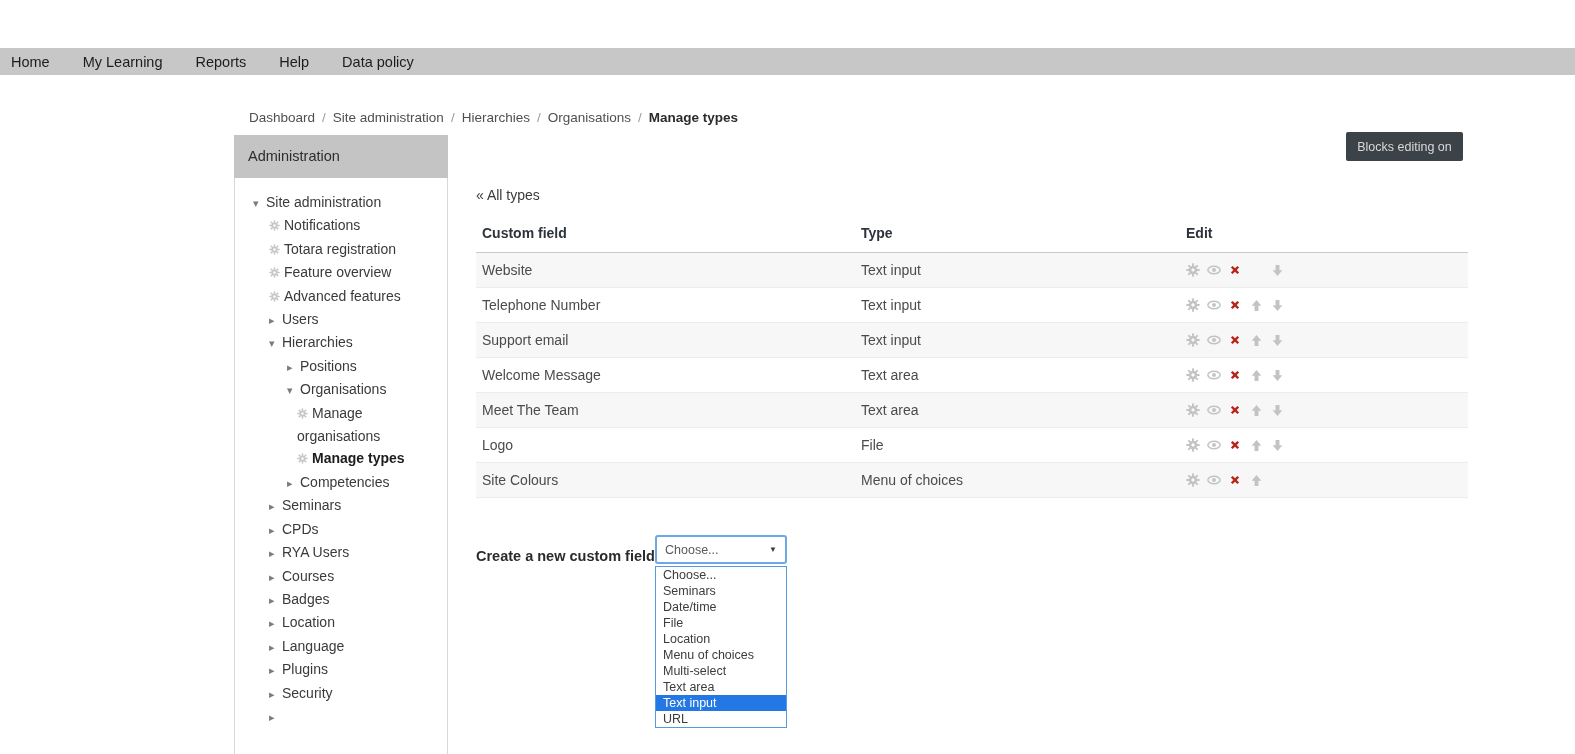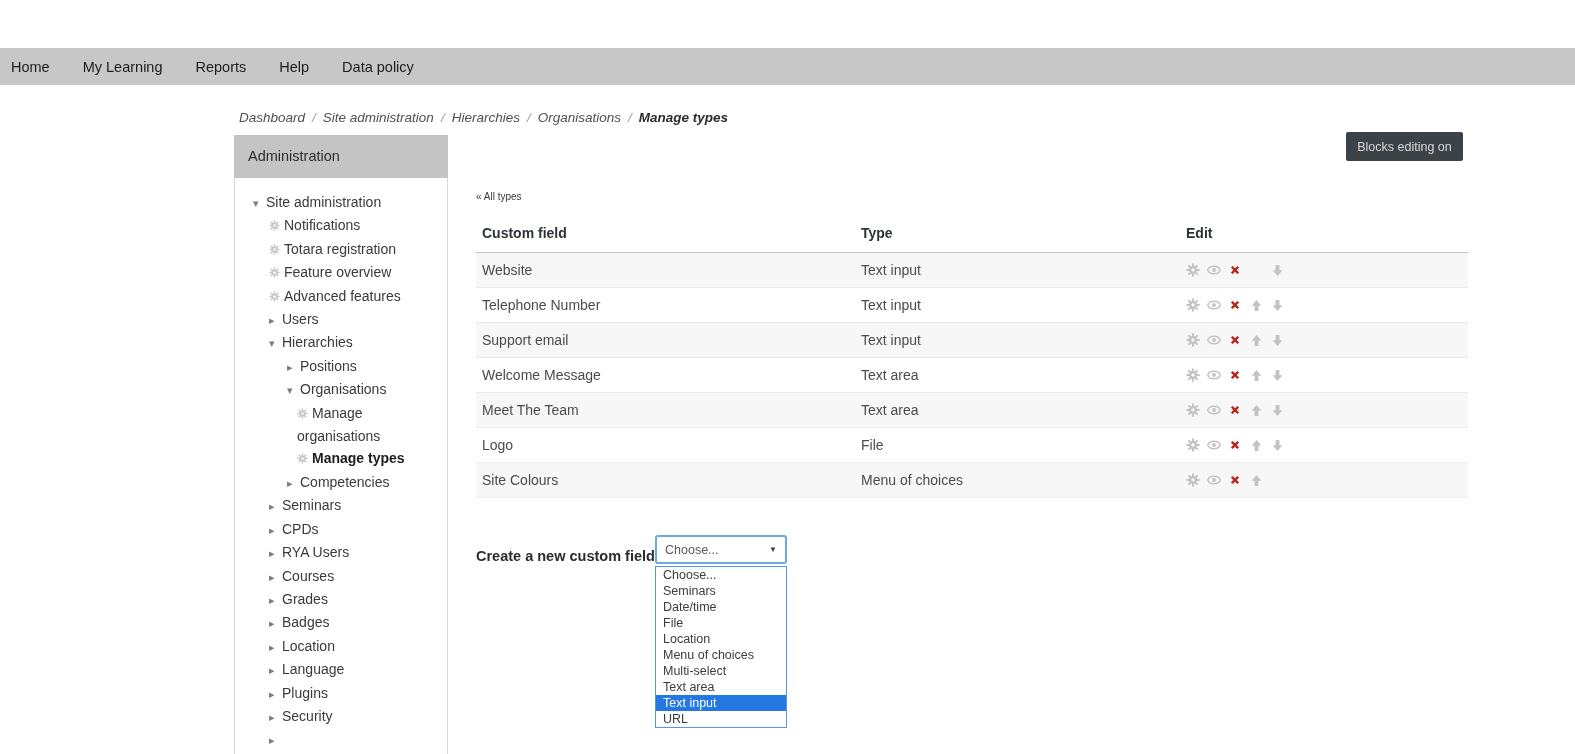"Home" .navbar { height: 37px -> 27px }
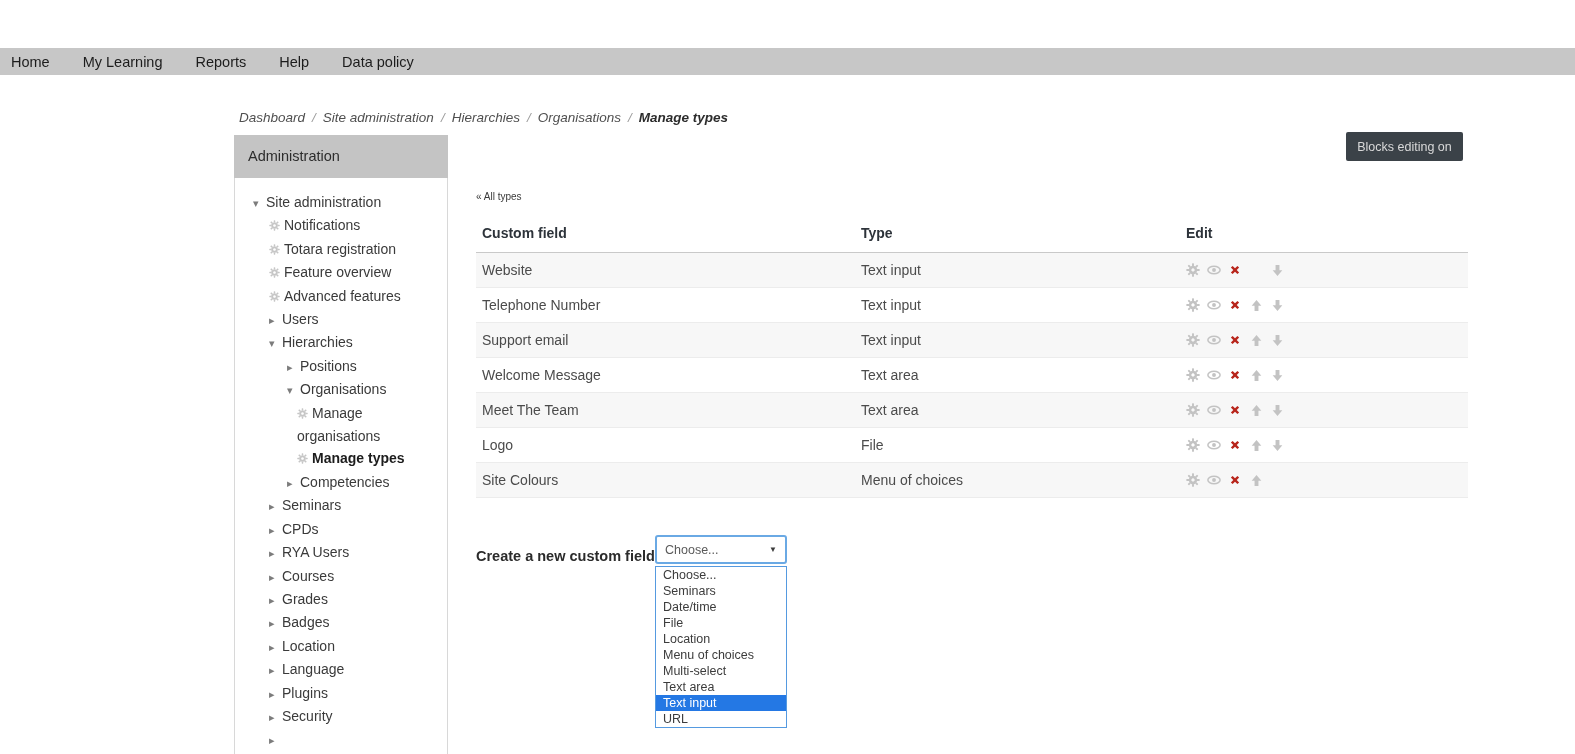"Dashboard / Site administration /" .breadcrumb { font-style: italic -> none; left: 239px -> 249px }
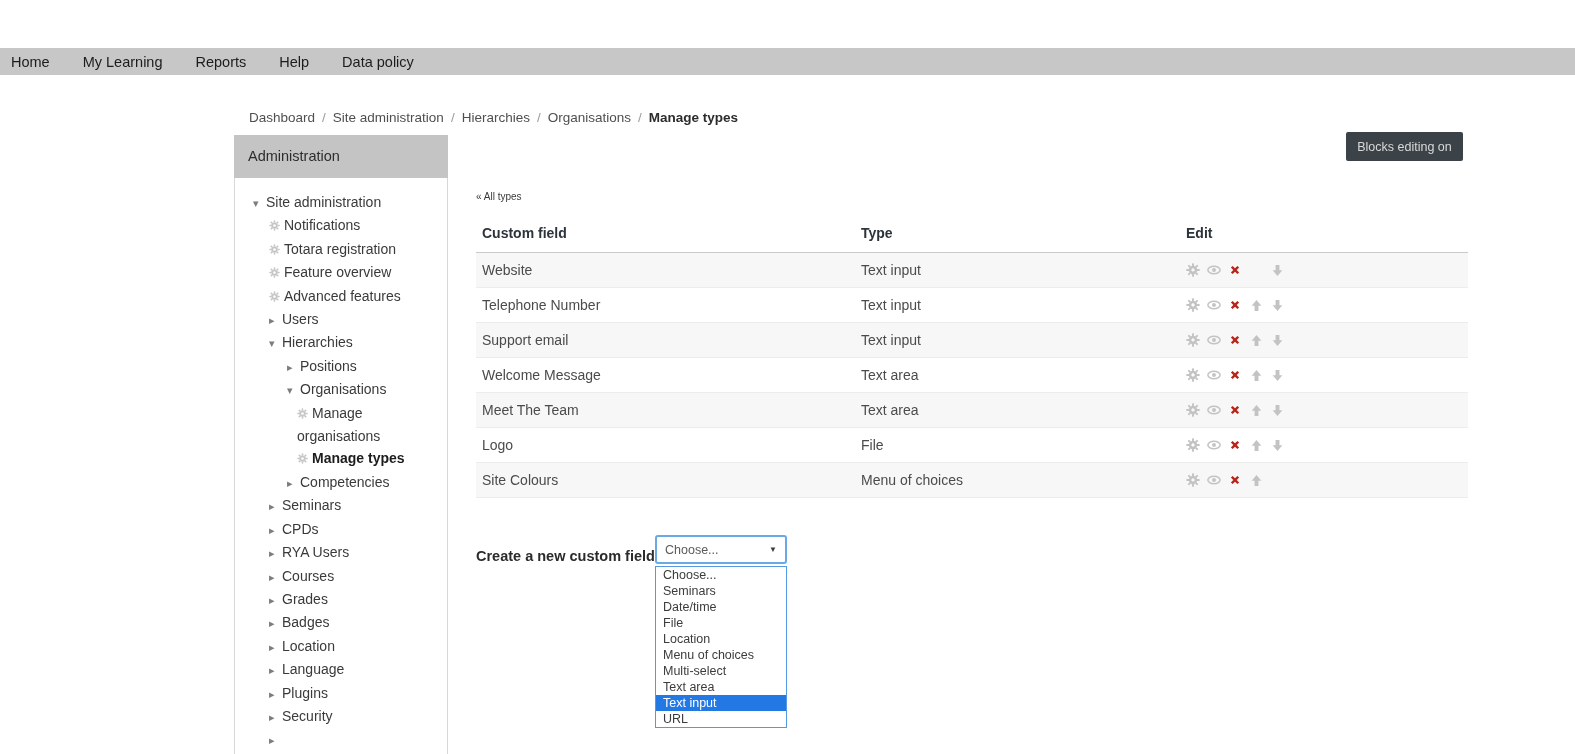"« All types" .back-link { font-size: 10px -> 14px }
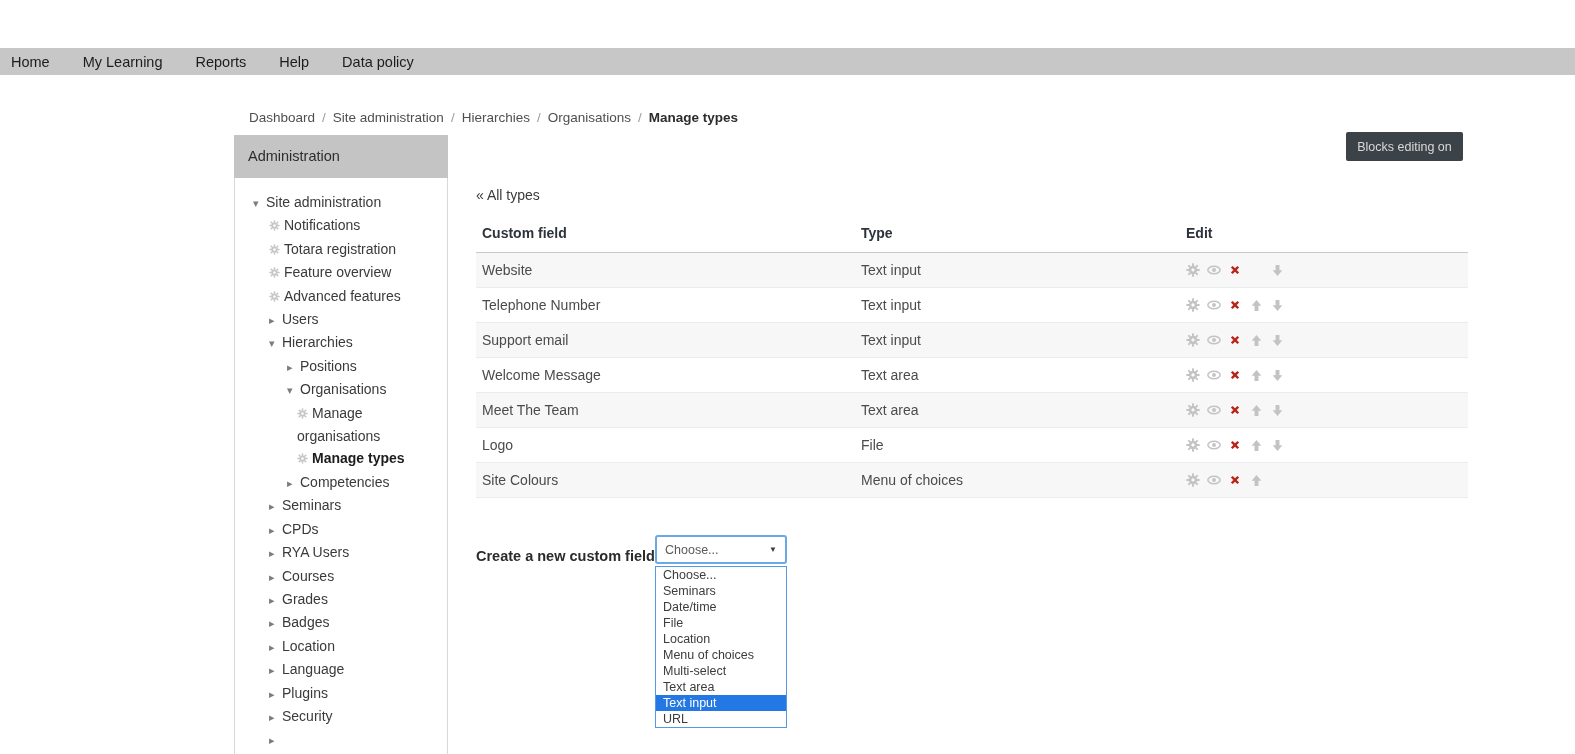"▸ Grades" div.tree-item { html: <div><span>▸</span><span>Grades</span></div> -> none }
